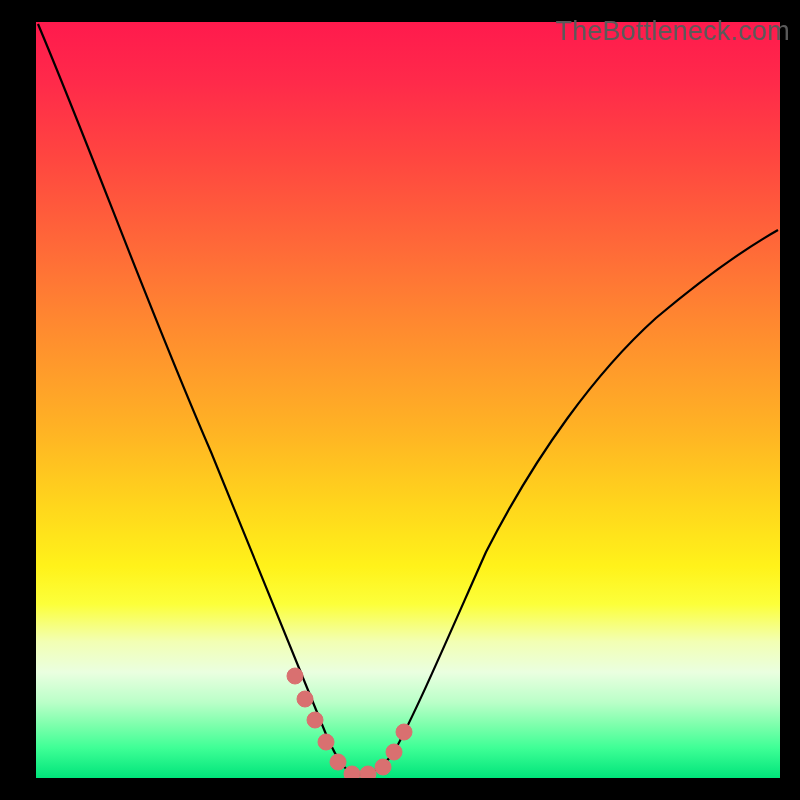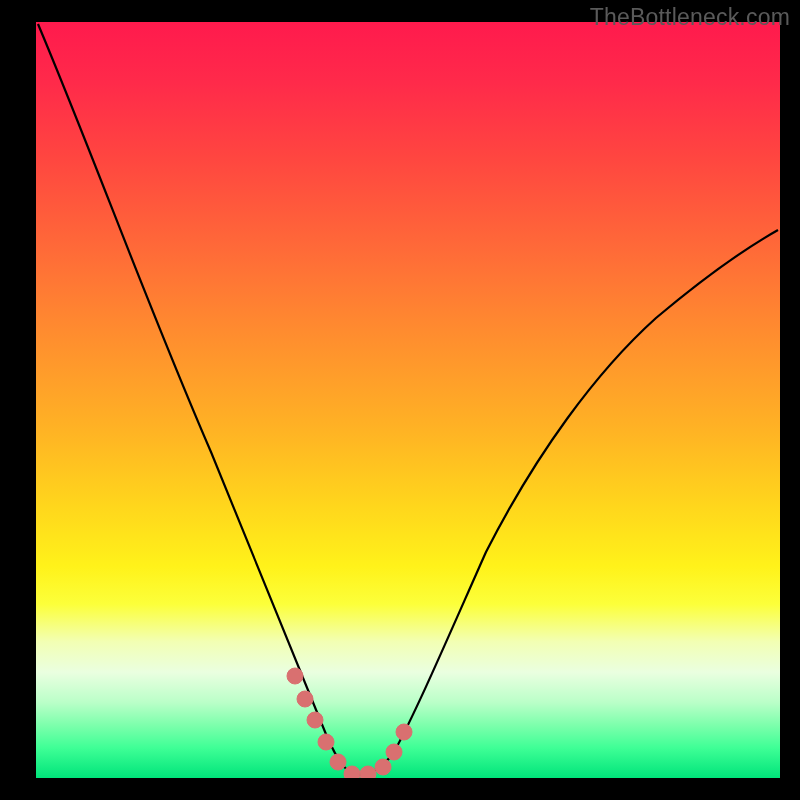"TheBottleneck.com" .watermark { font-size: 23px -> 27px; top: 4px -> 16px }
